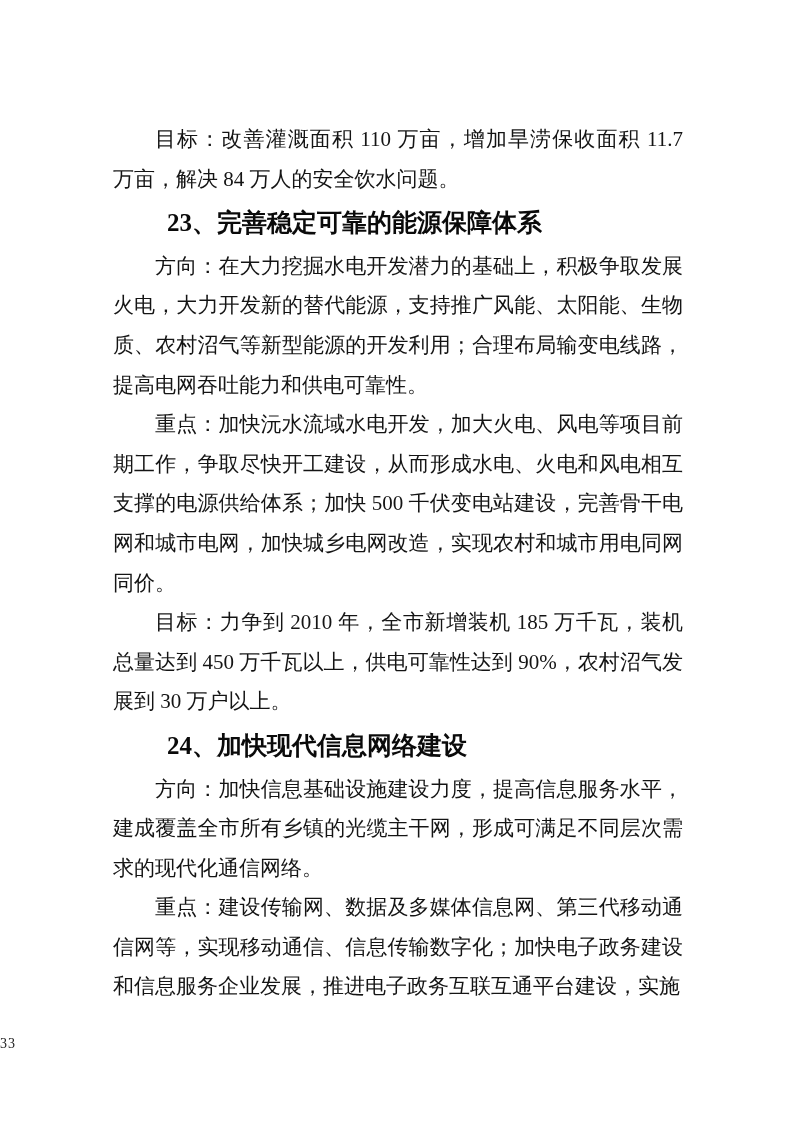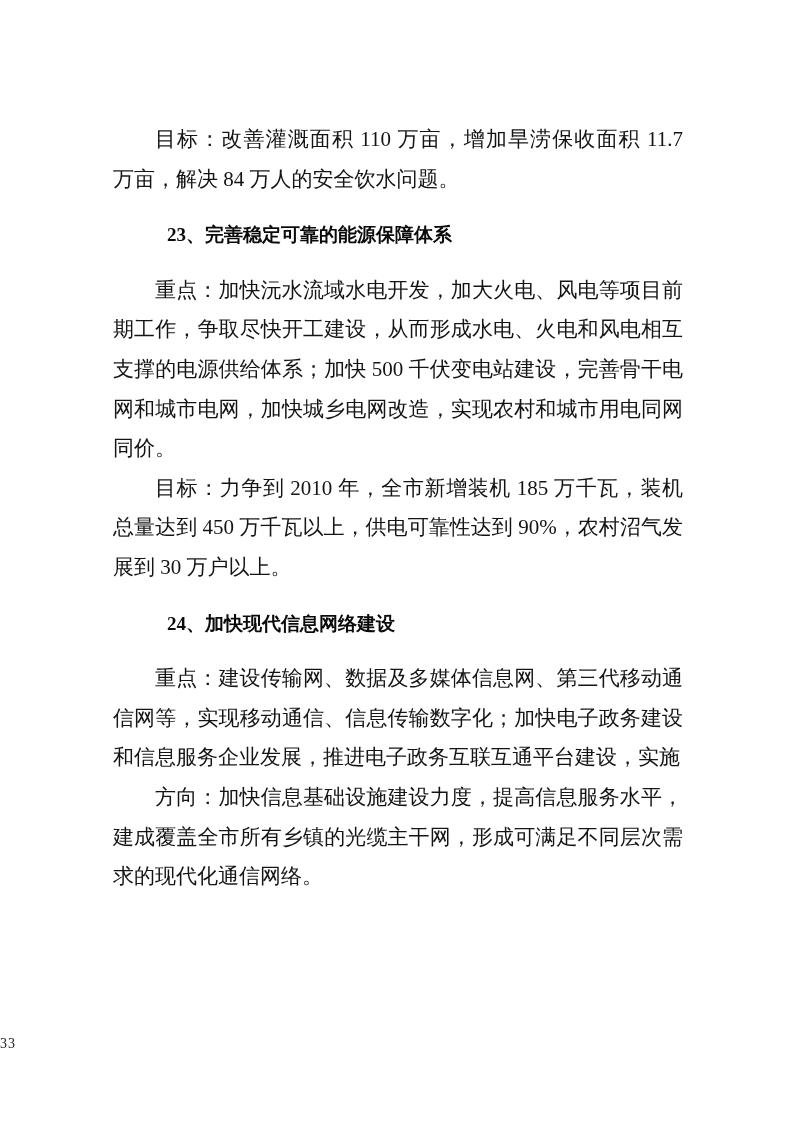"23、完善稳定可靠的能源保障体系" .heading { font-size: 19px -> 25px; margin: 16px -> 4px }
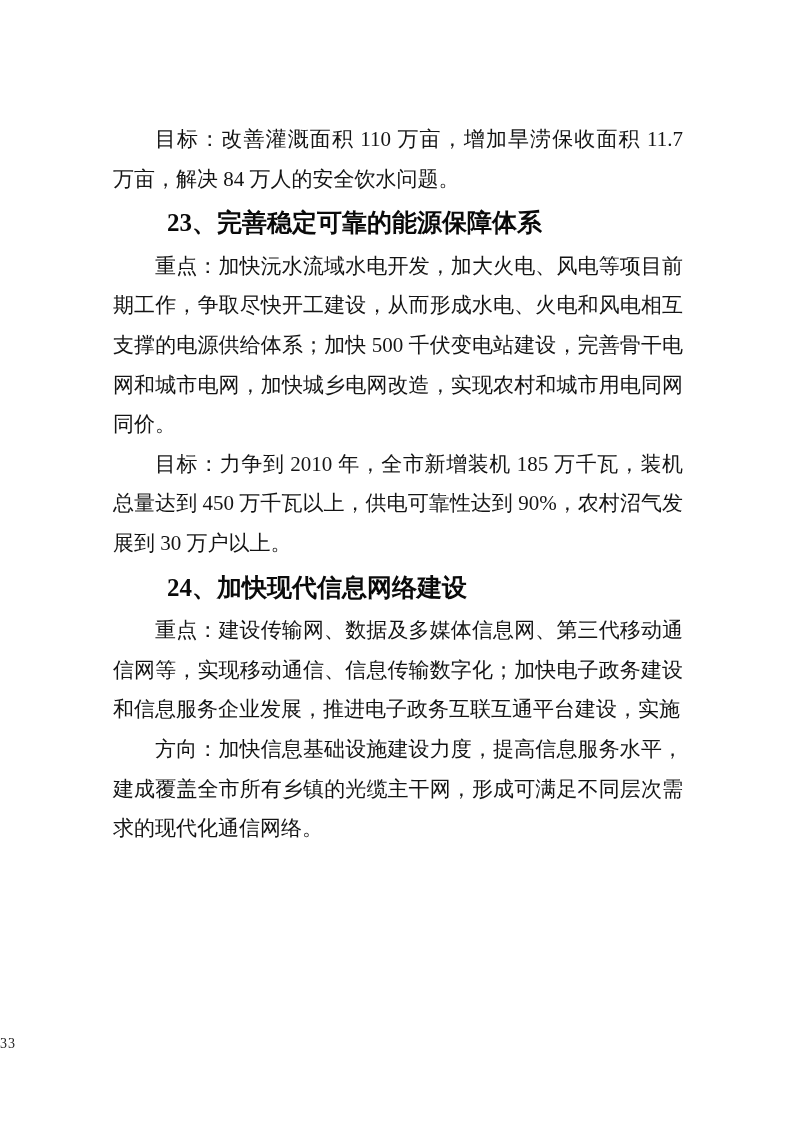"方向：在大力挖掘水电开发潜力的基础上，积极争取发展火电，大力开发新的替代能源，支" p.para { html: none -> <p>方向：在大力挖掘水电开发潜力的基础上，积极争取发展火电，大力开发新的替代能源，支持推广风能、太阳能、生物质、农村沼气等新型能源的开发利用；合理布局输变电线路，提高电网吞吐能力和供电可靠性。</p> }
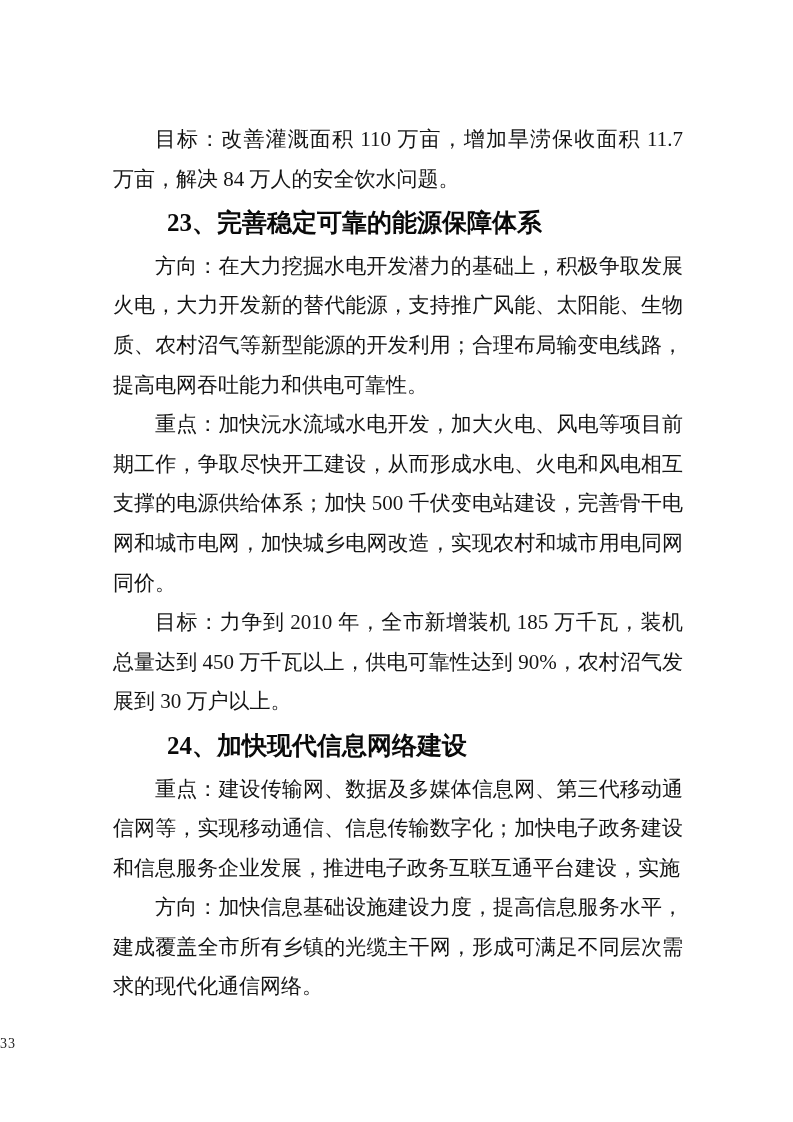"重点：建设传输网、数据及多媒体信息网、第三代移动通信网等，实现移动通信、信息传输" p.para { order: before "方向：加快信息基础设施建设力度，提高信息服务水平，建成覆盖全市所有乡镇的光缆主干" -> after "方向：加快信息基础设施建设力度，提高信息服务水平，建成覆盖全市所有乡镇的光缆主干" }
